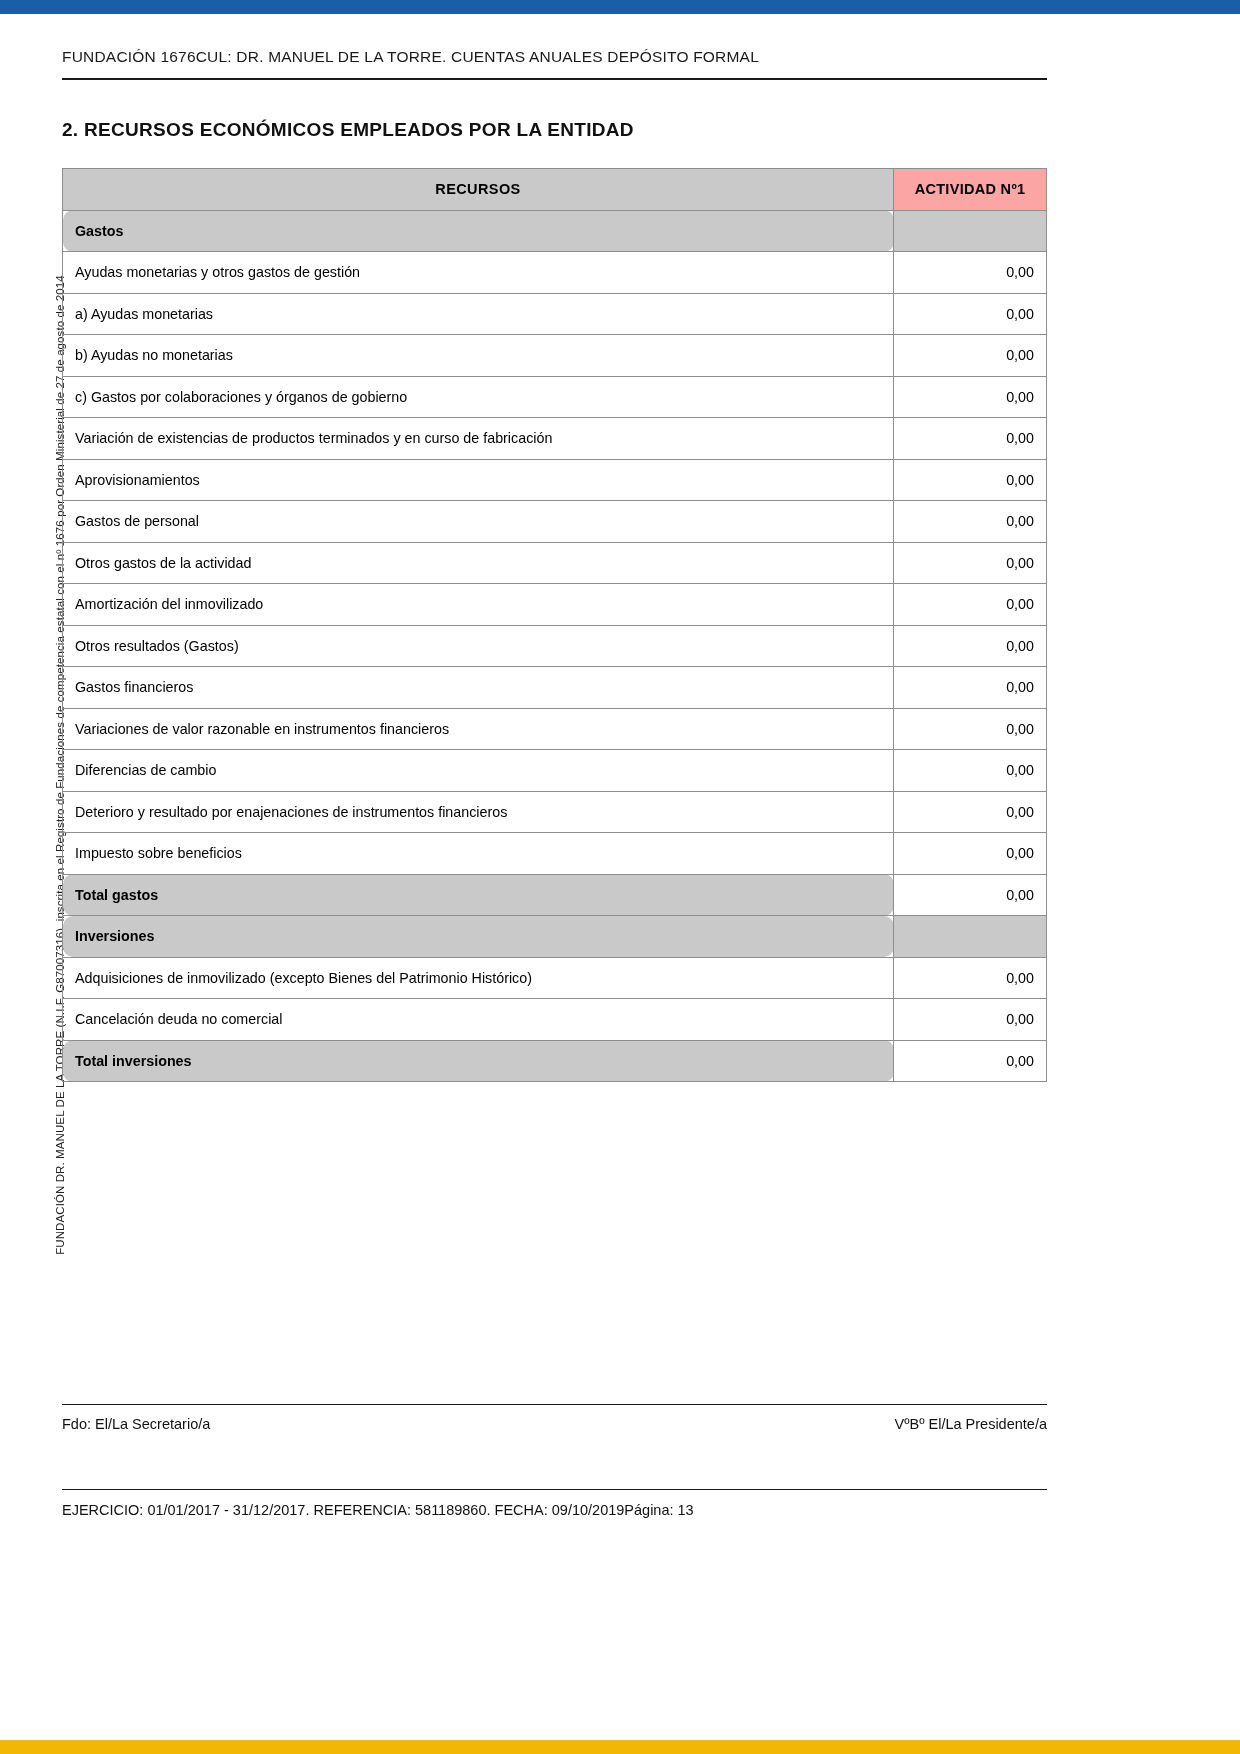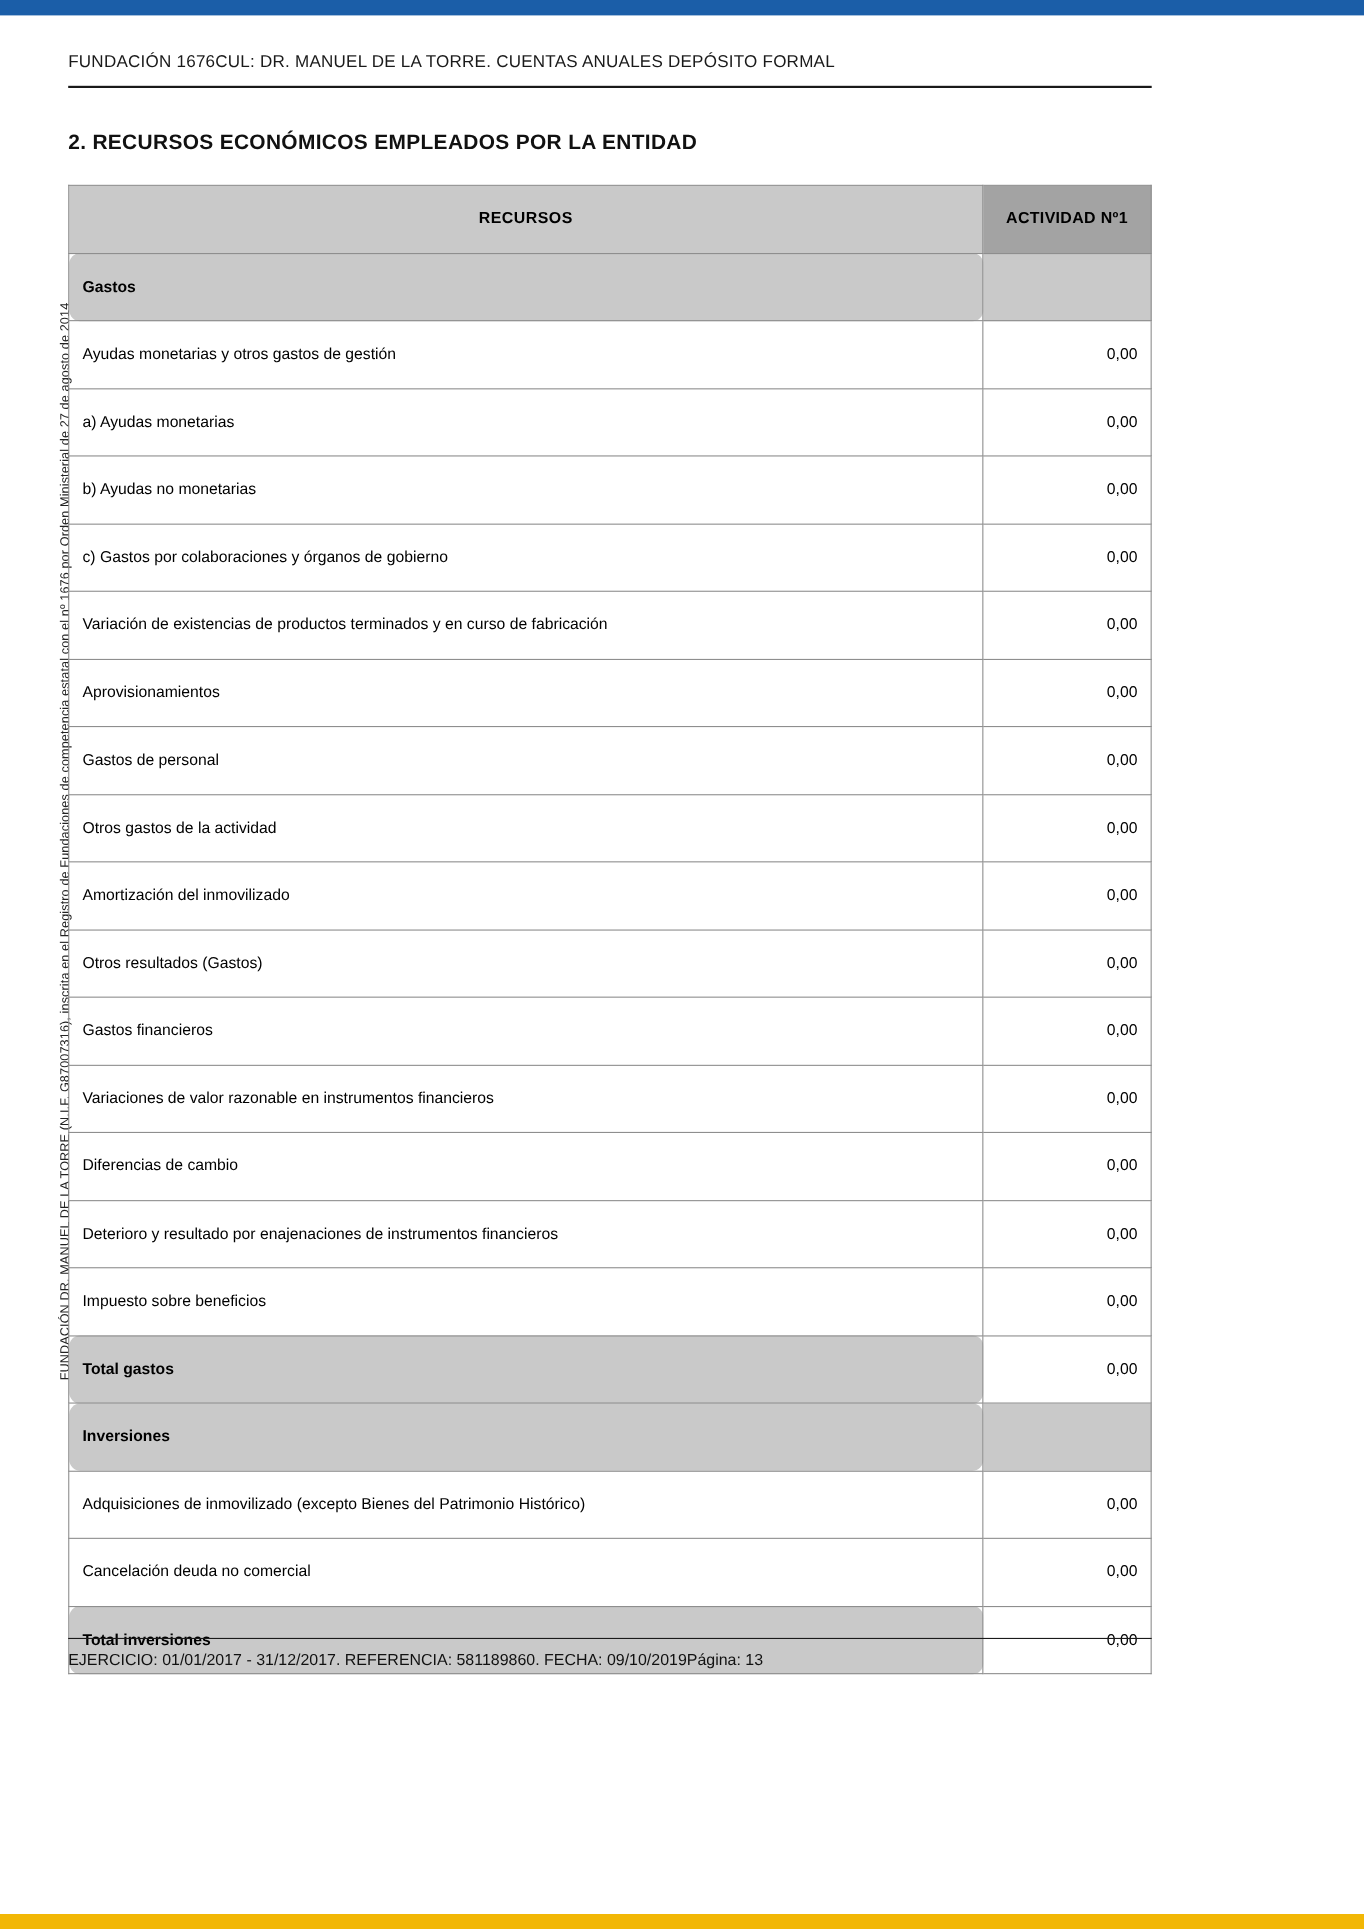"RECURSOS" table.resources td, table.resources th { padding: 12px 12px -> 2px 12px }
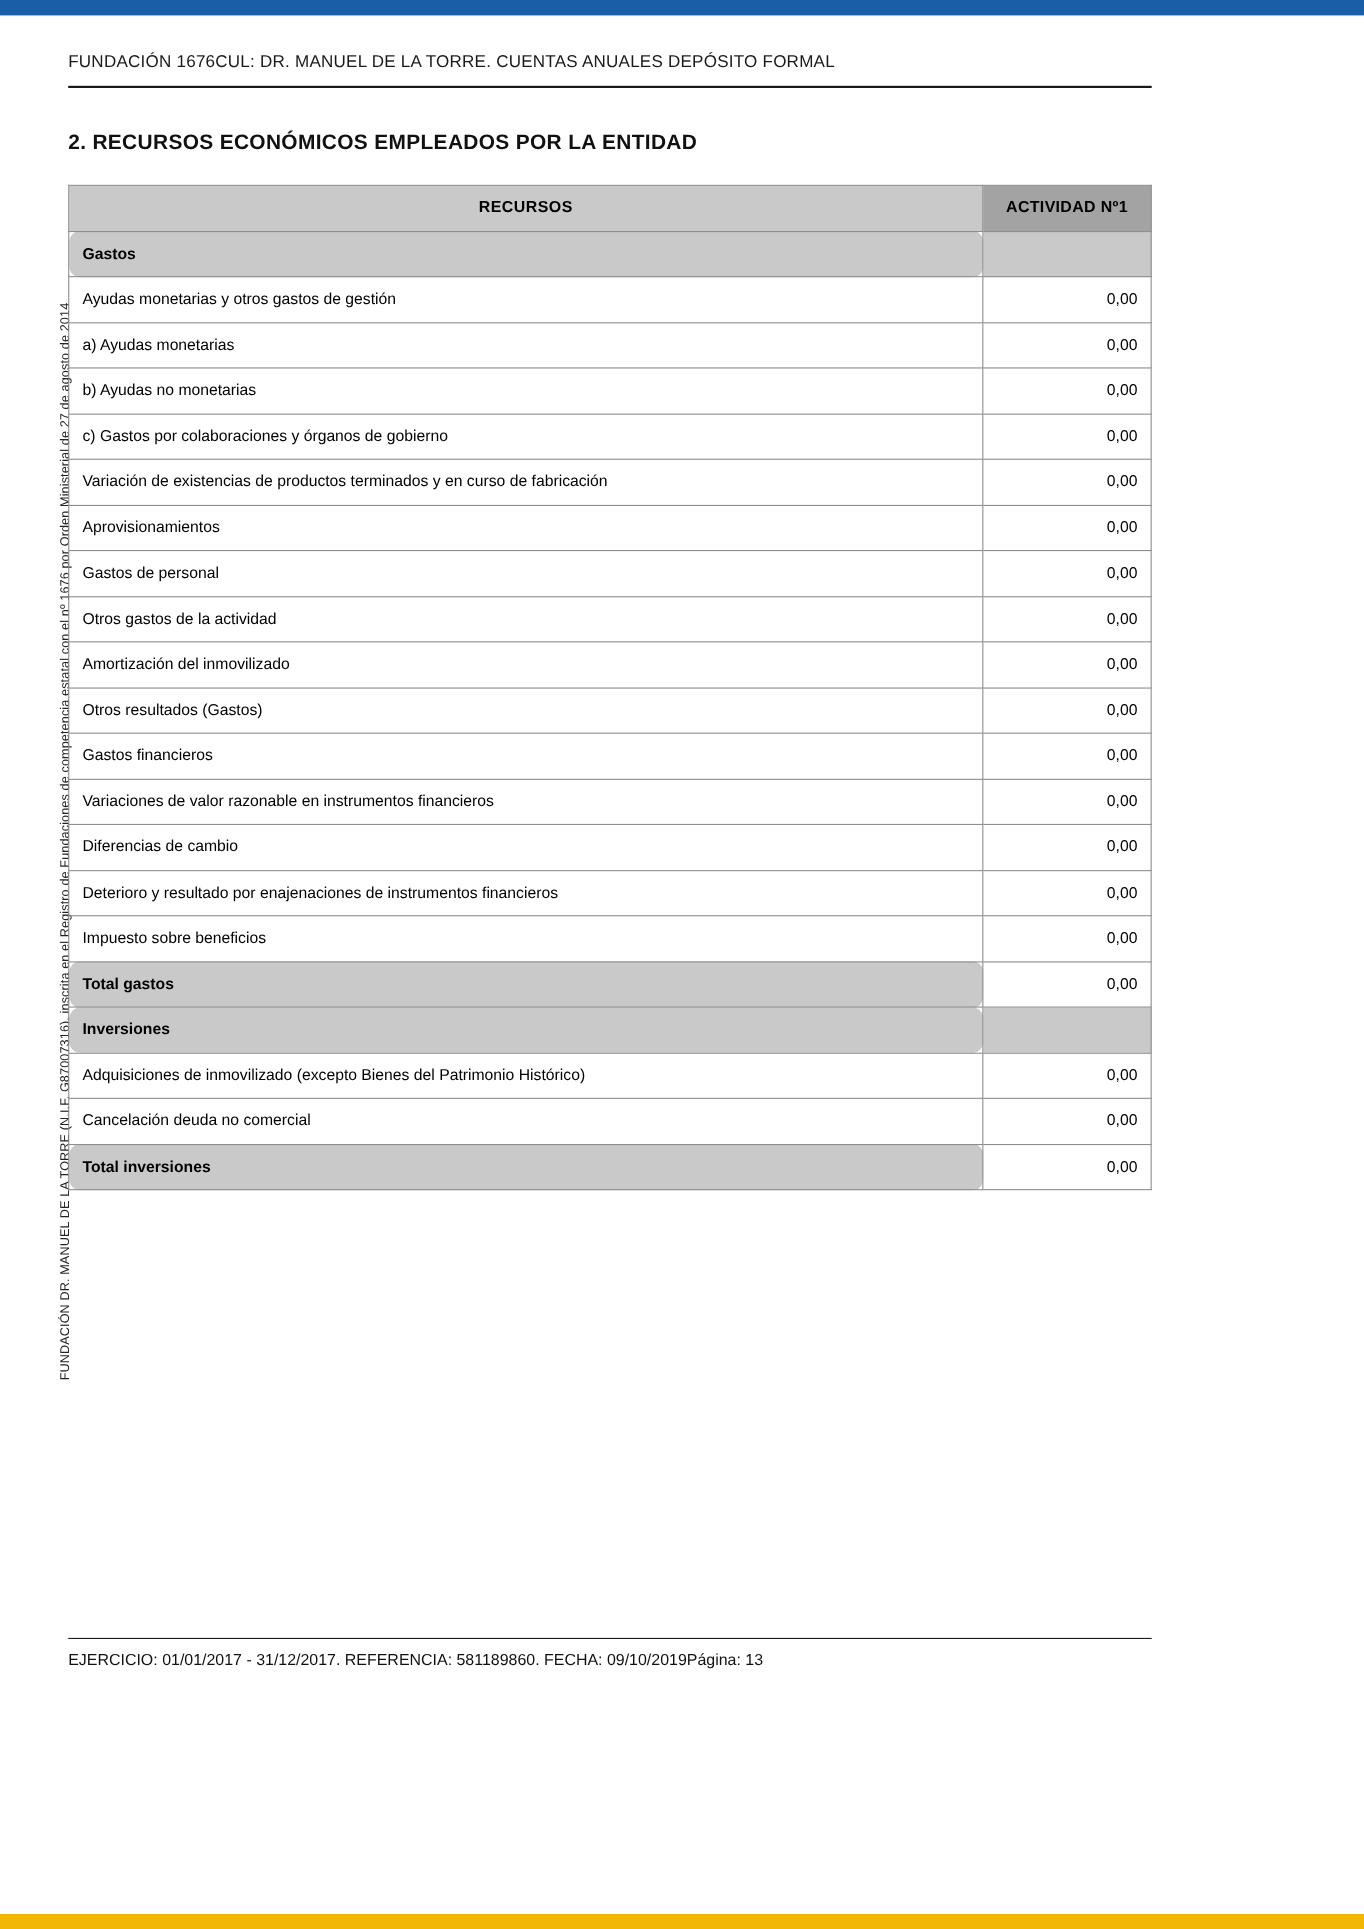"ACTIVIDAD Nº1" th.col-actividad { background: #a3a3a3 -> #fca5a5 }
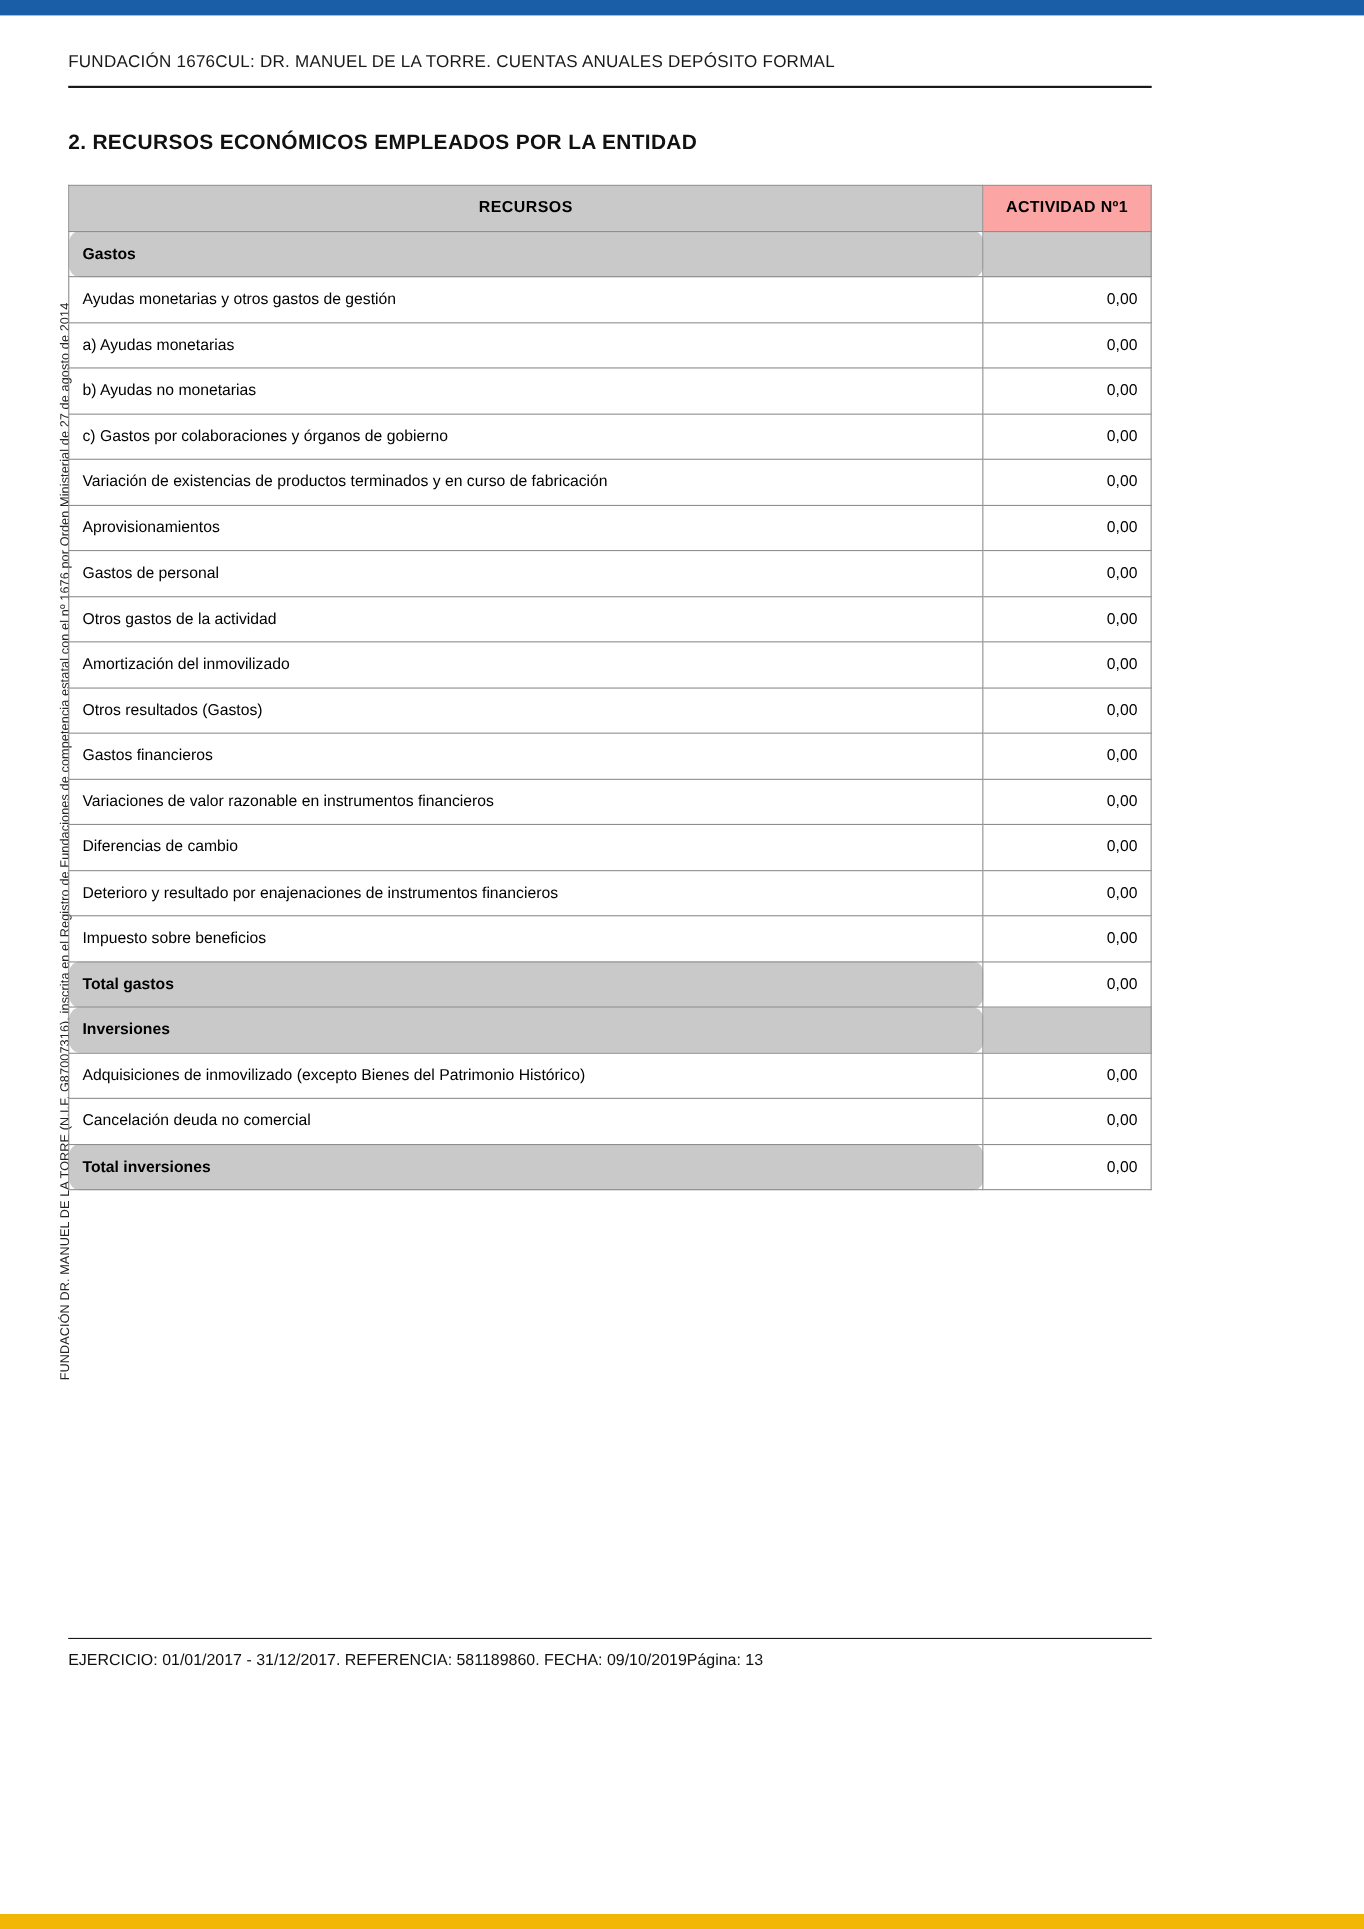"Fdo: El/La Secretario/a" div.signature { html: none -> <div> <div></div> <div> <span>Fdo: El/La Secretario/a</span> <span>VºBº El/La Presidente/a</span> </div> </div> }
